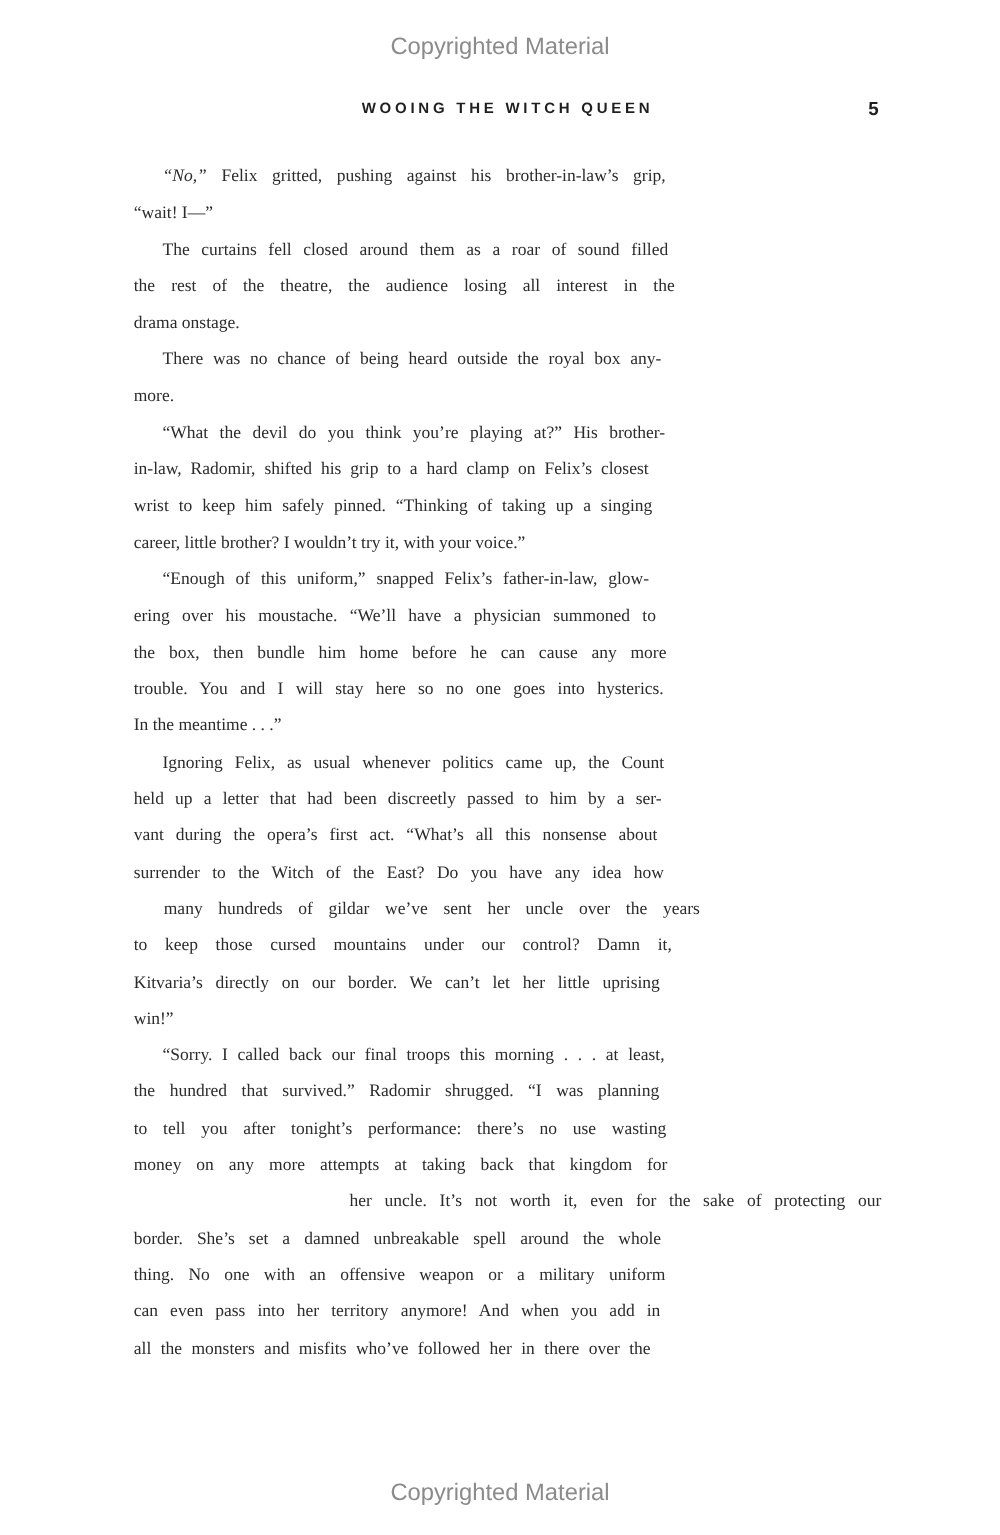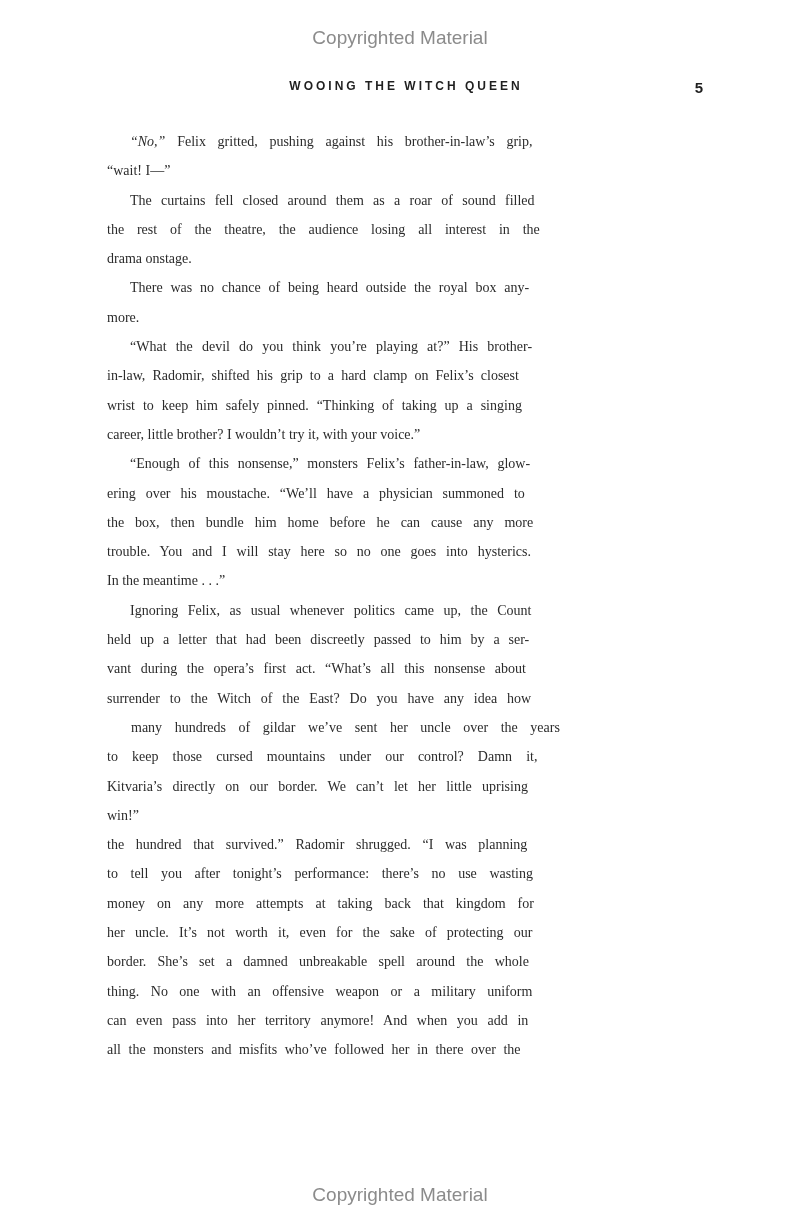"“Enough of this nonsense,” monsters" span { text: nonsense,” monsters -> uniform,” snapped }
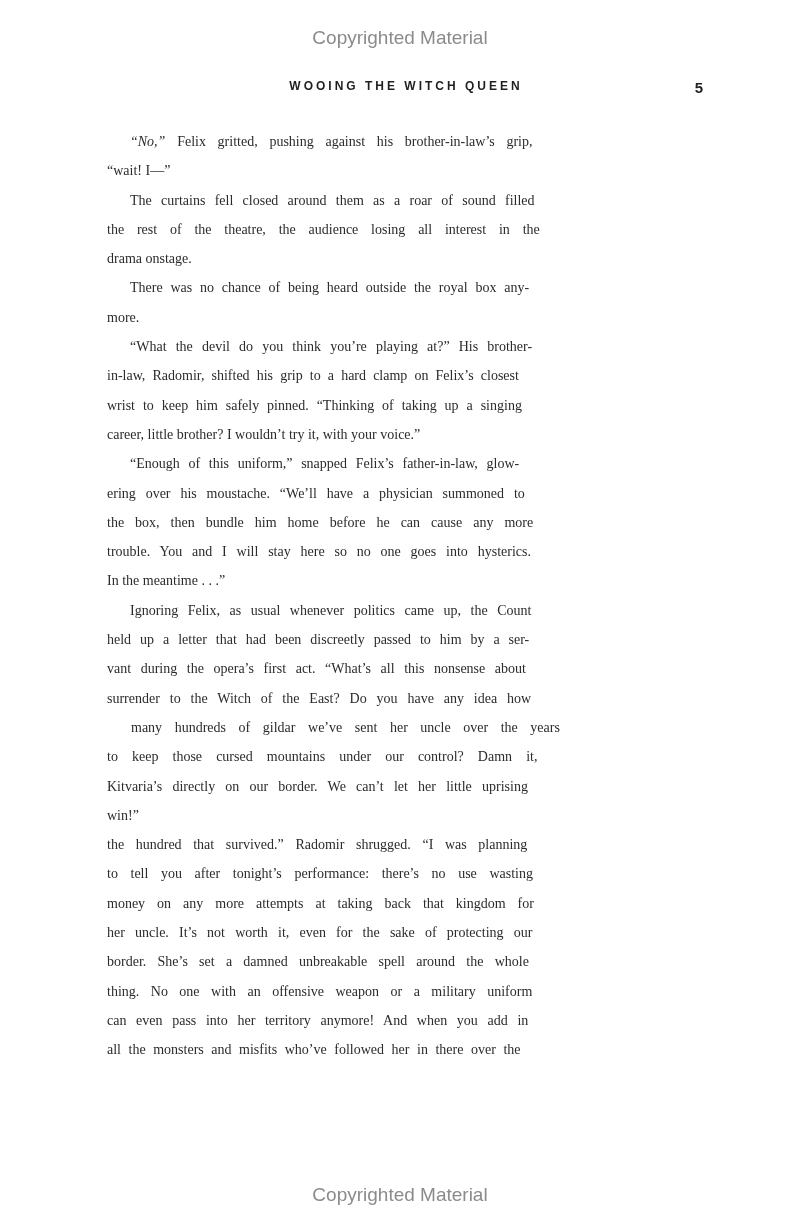"“Sorry. I called back our" div.line { html: none -> <div><span>“Sorry. I called back our final troops this morning . . . at least,</span></div> }
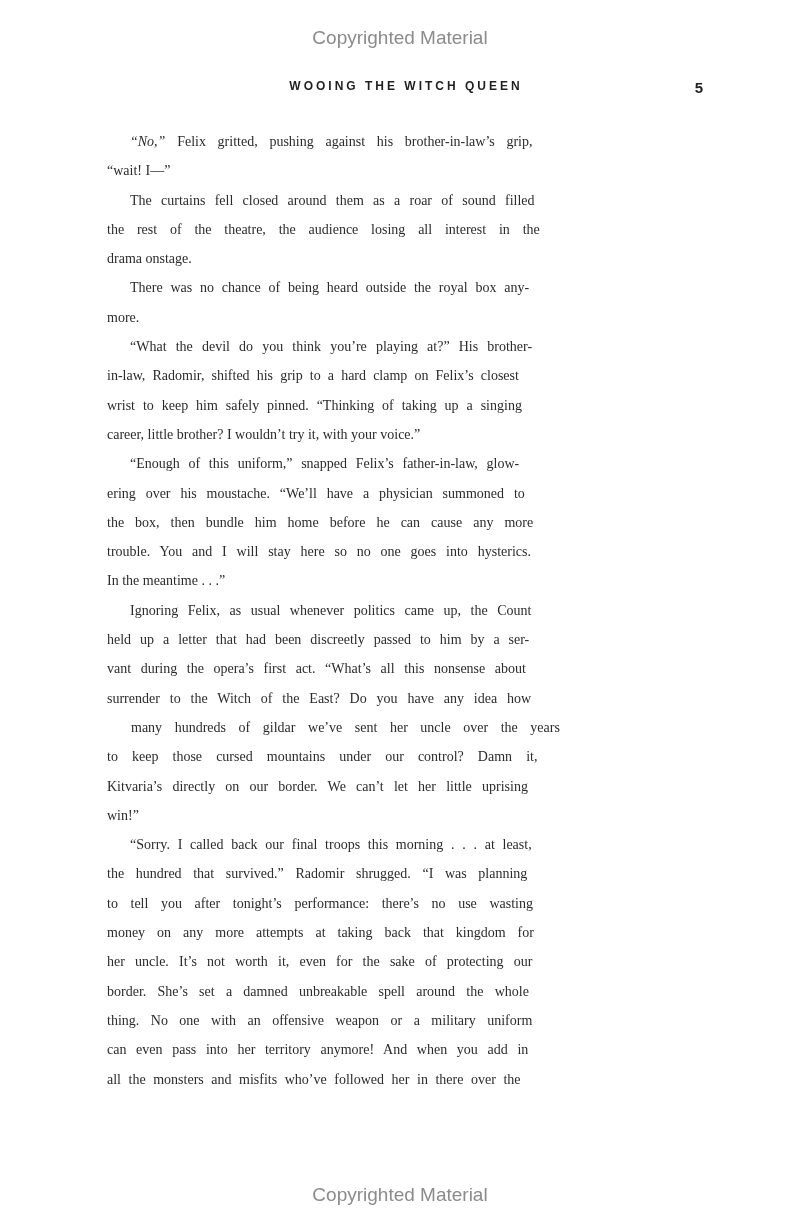"her uncle. It’s not worth" div.line { text-align: none -> right }
